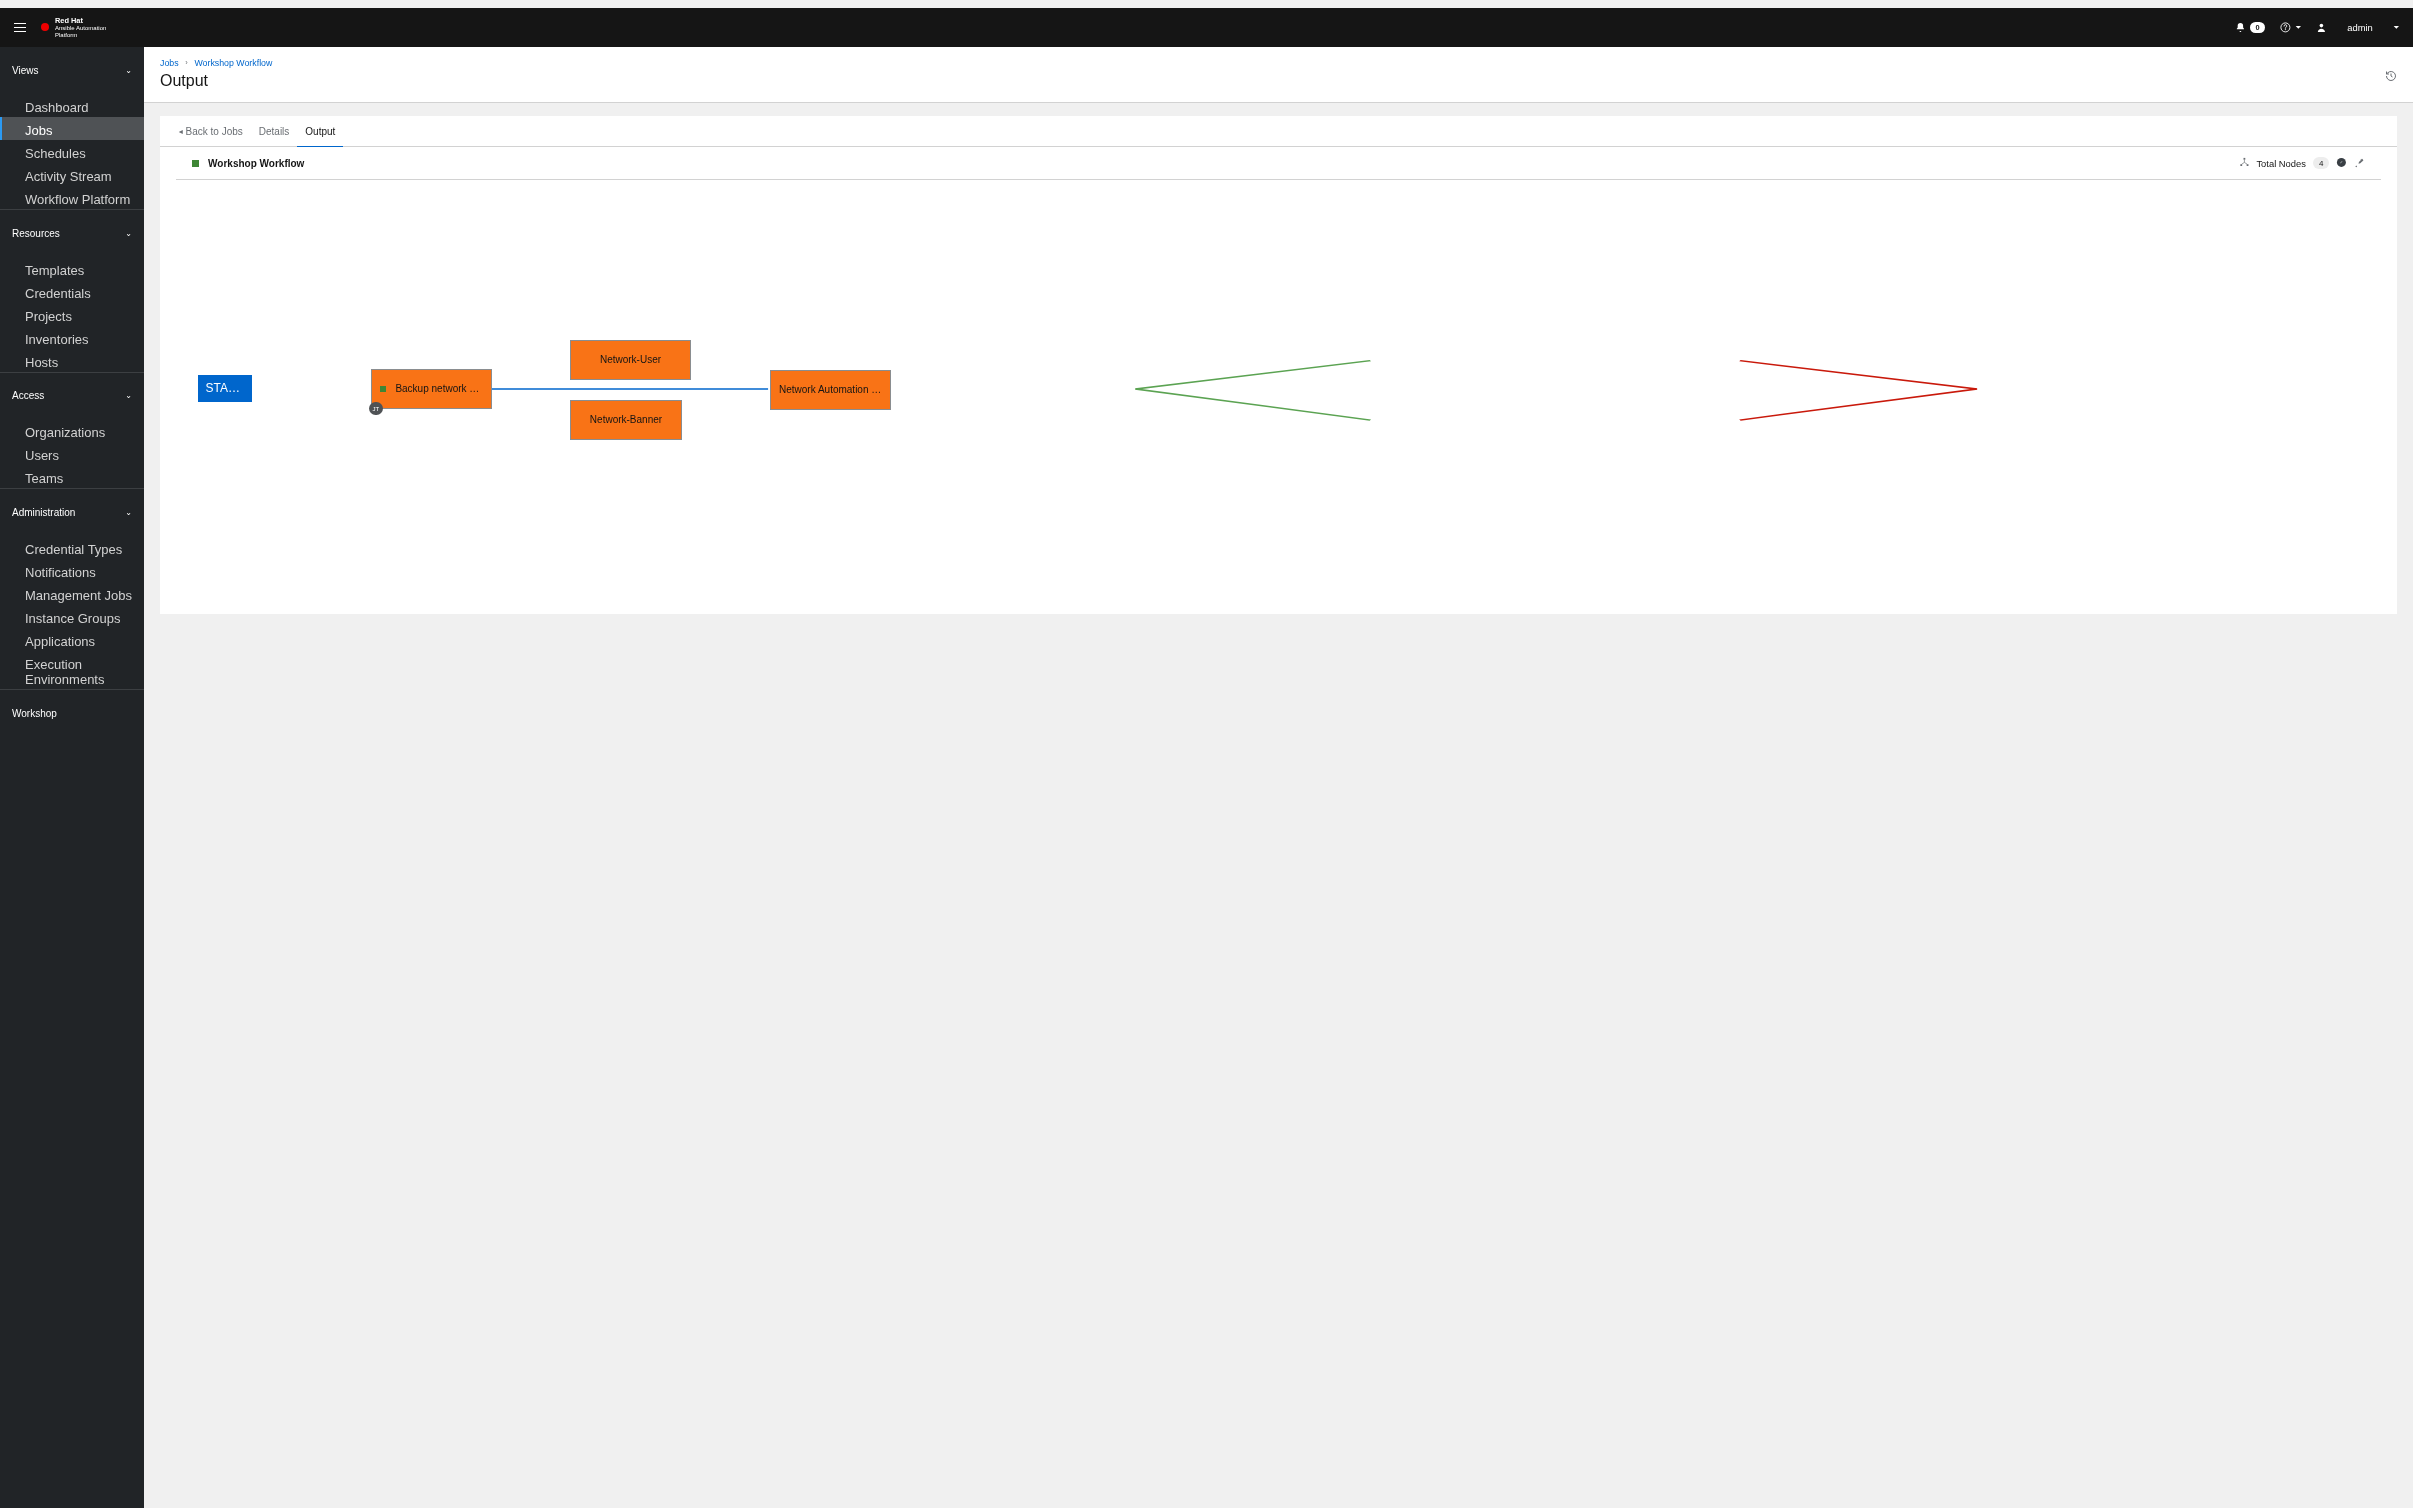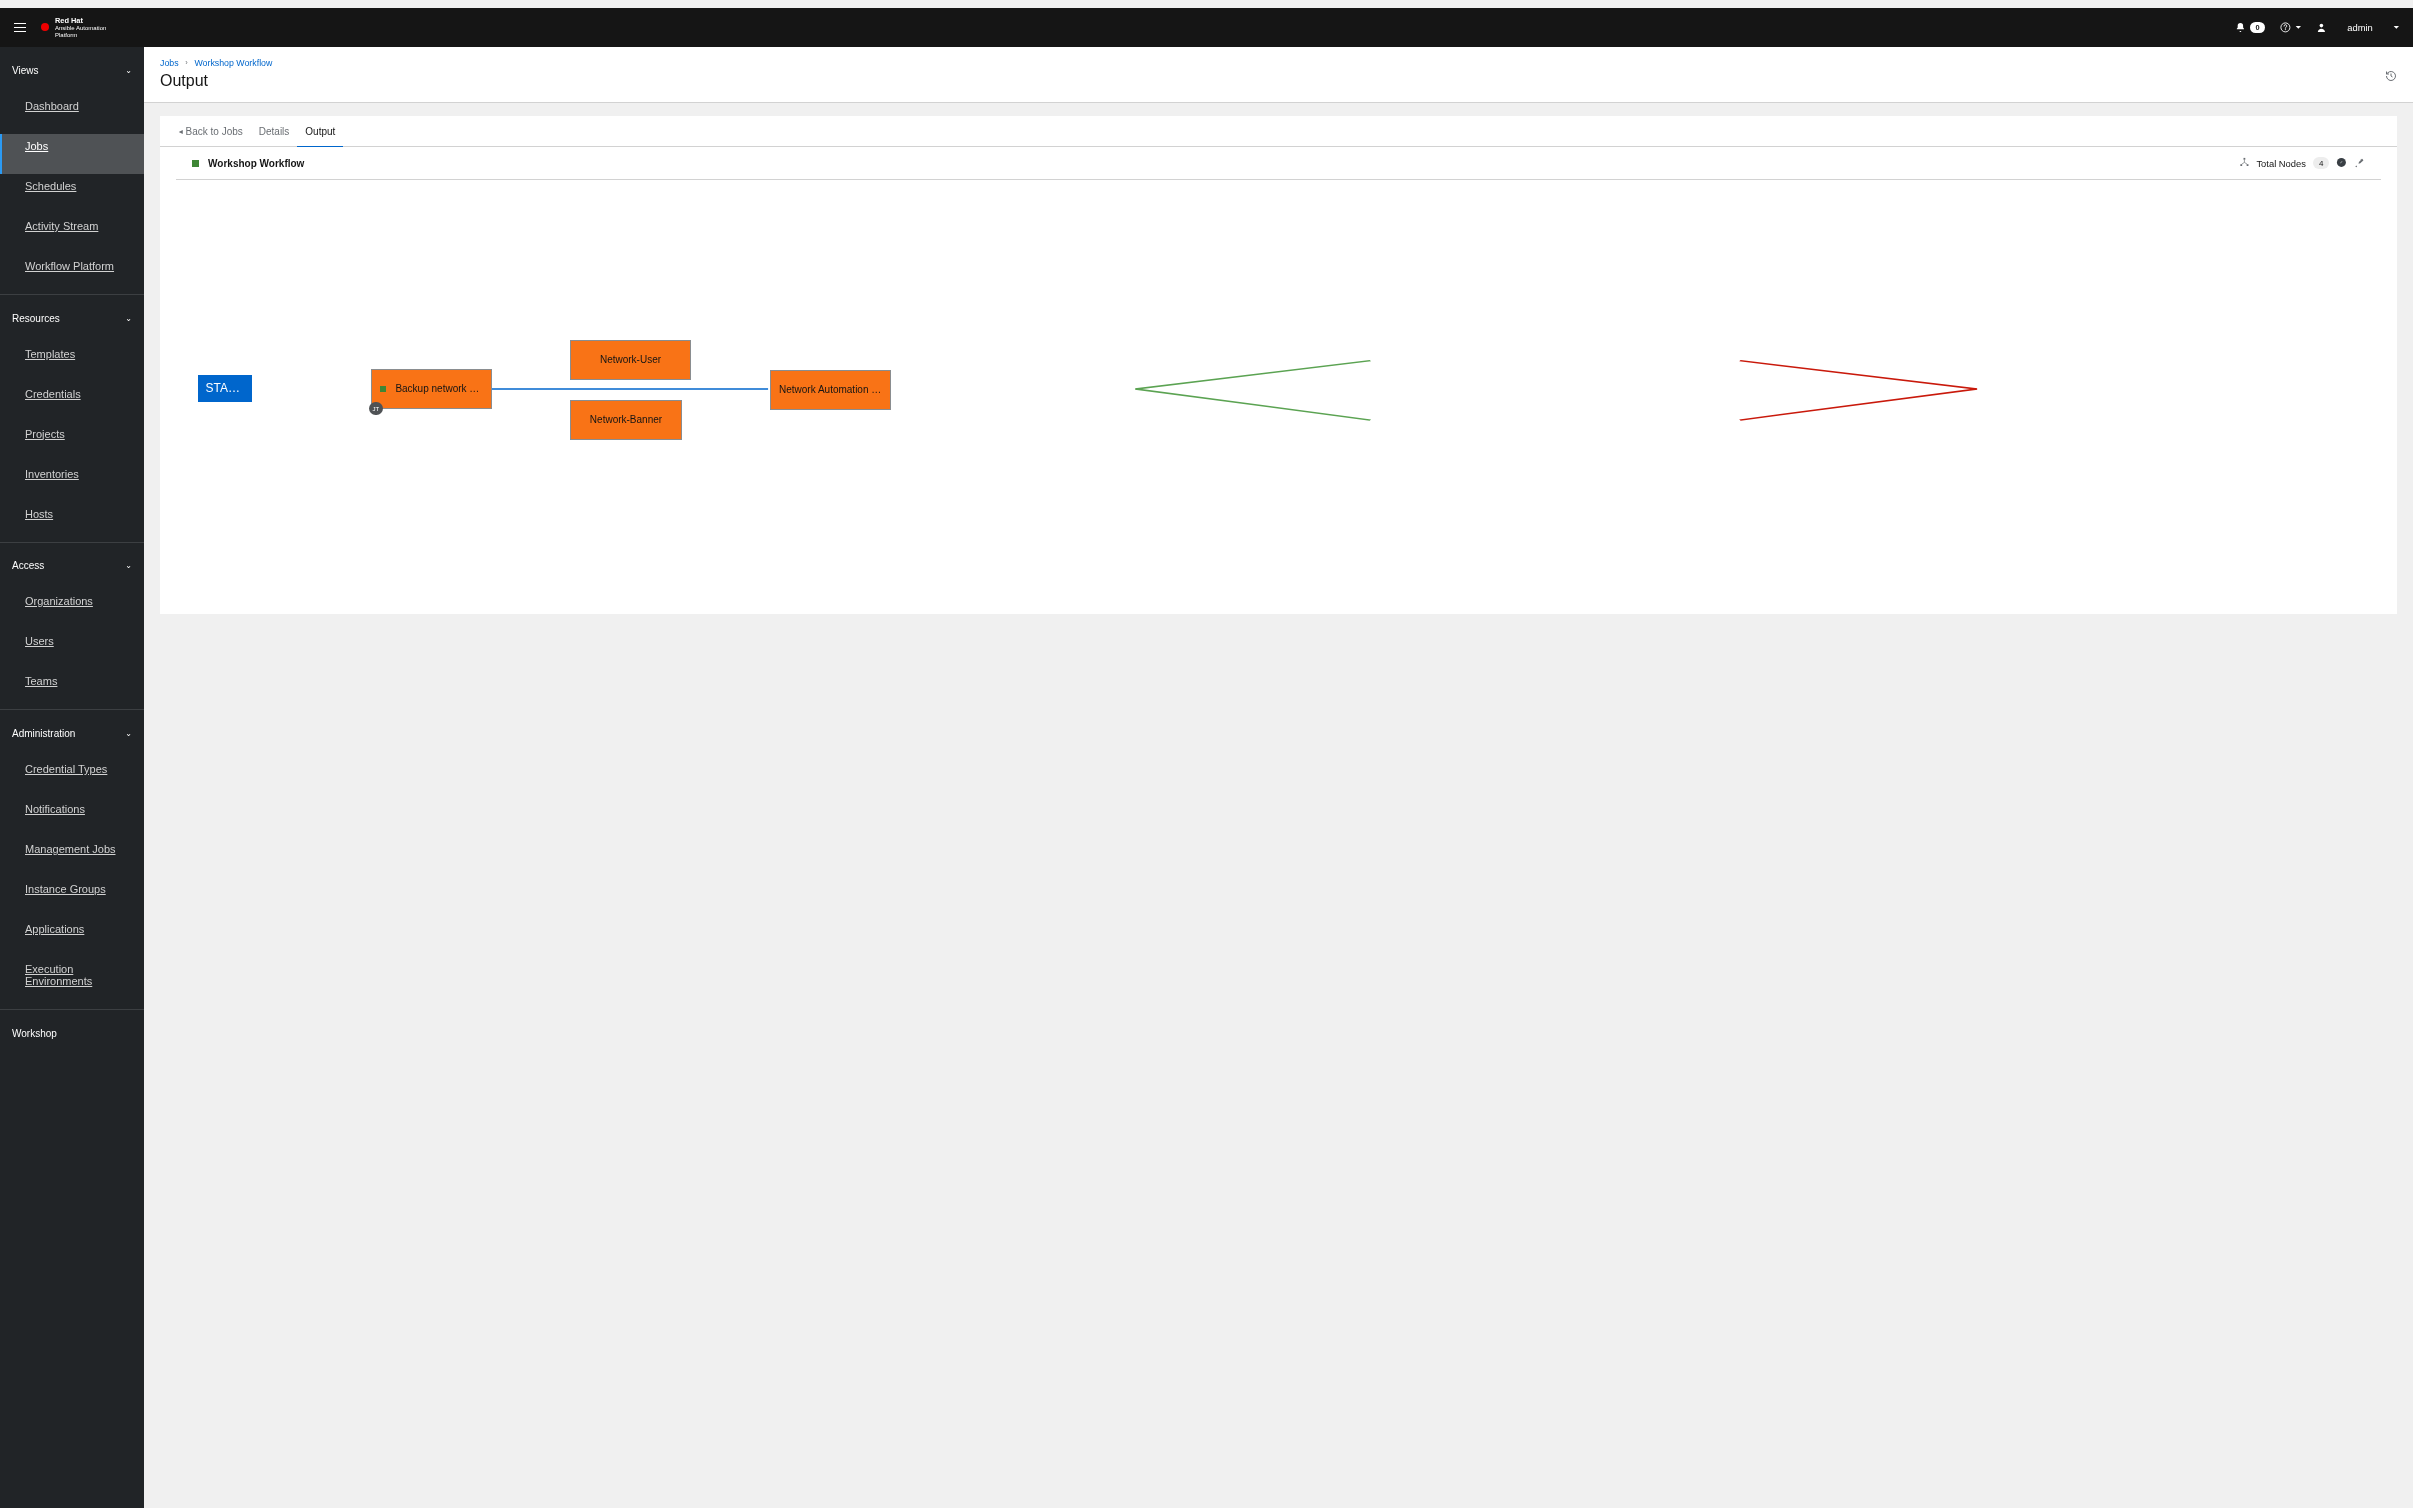"Dashboard" .nav-item { font-size: 11px -> 13px; padding: 6px 12px 22px 25px -> 6px 12px 2px 25px; text-decoration: underline -> none }
